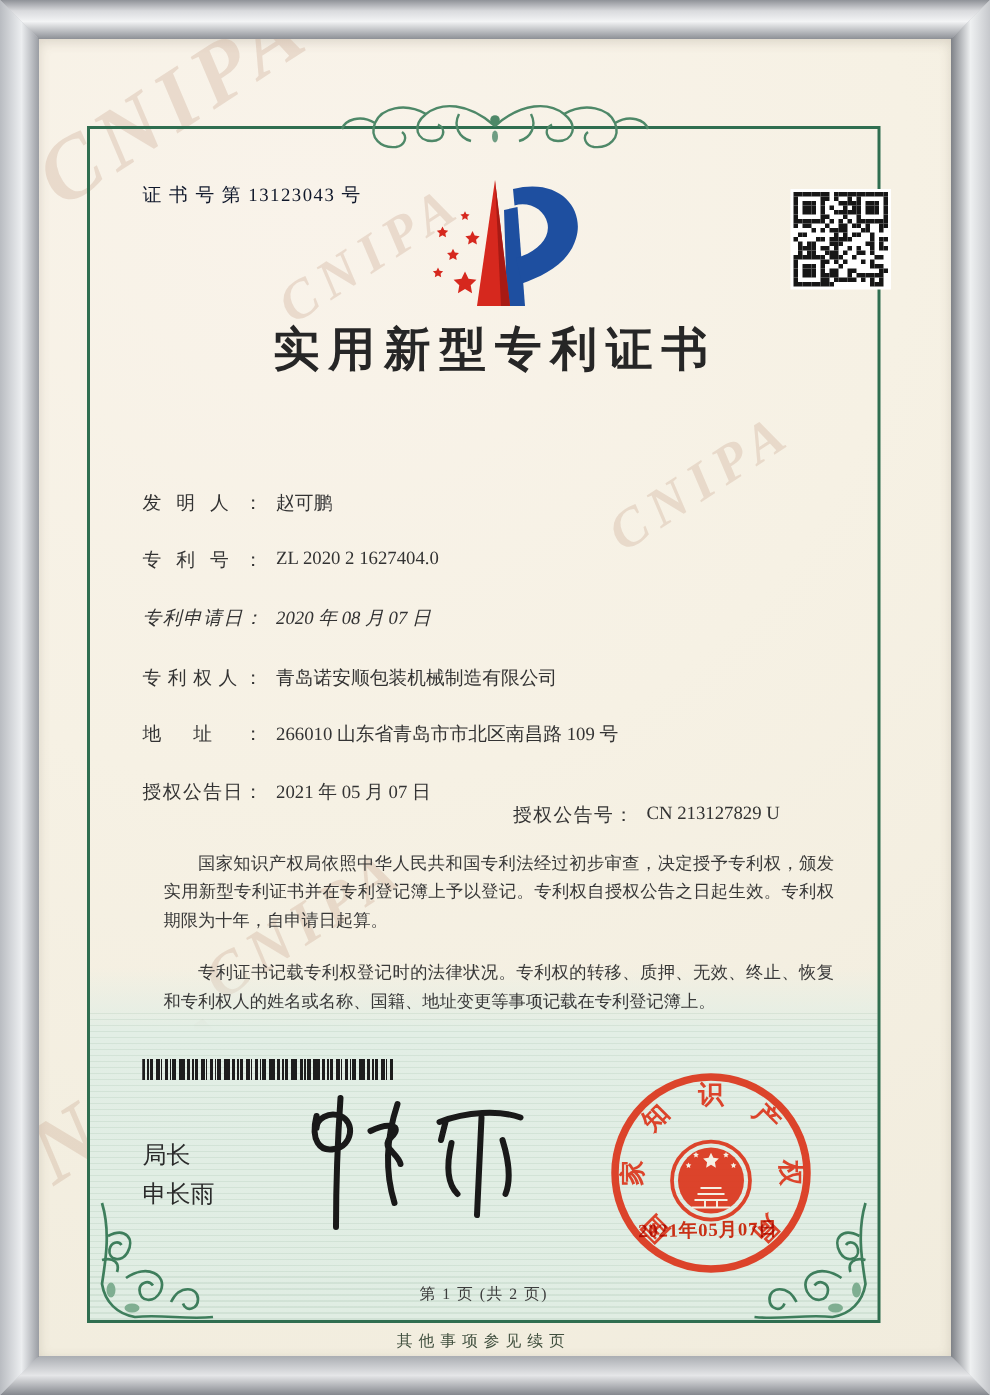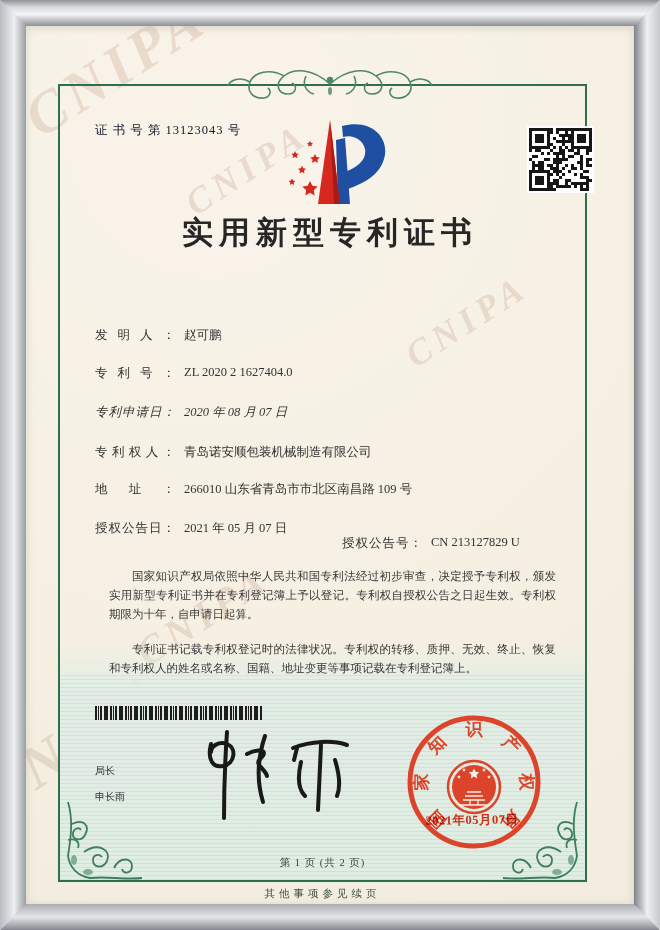"局长" .director { font-size: 10px -> 16px }
